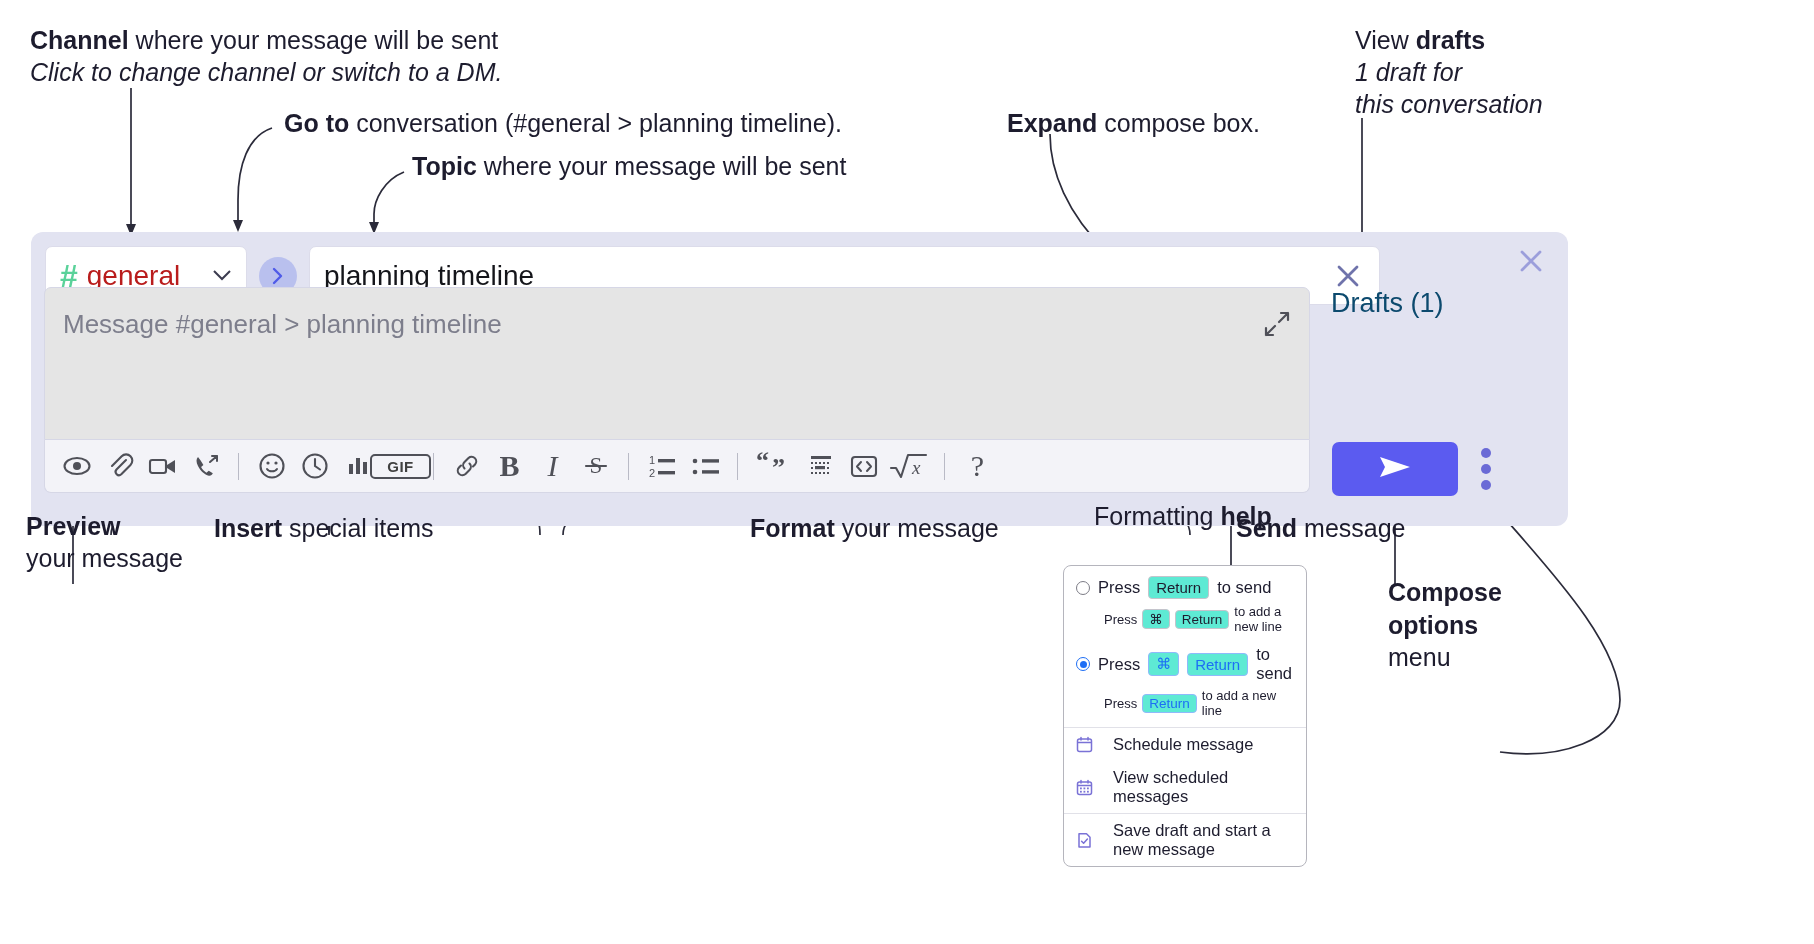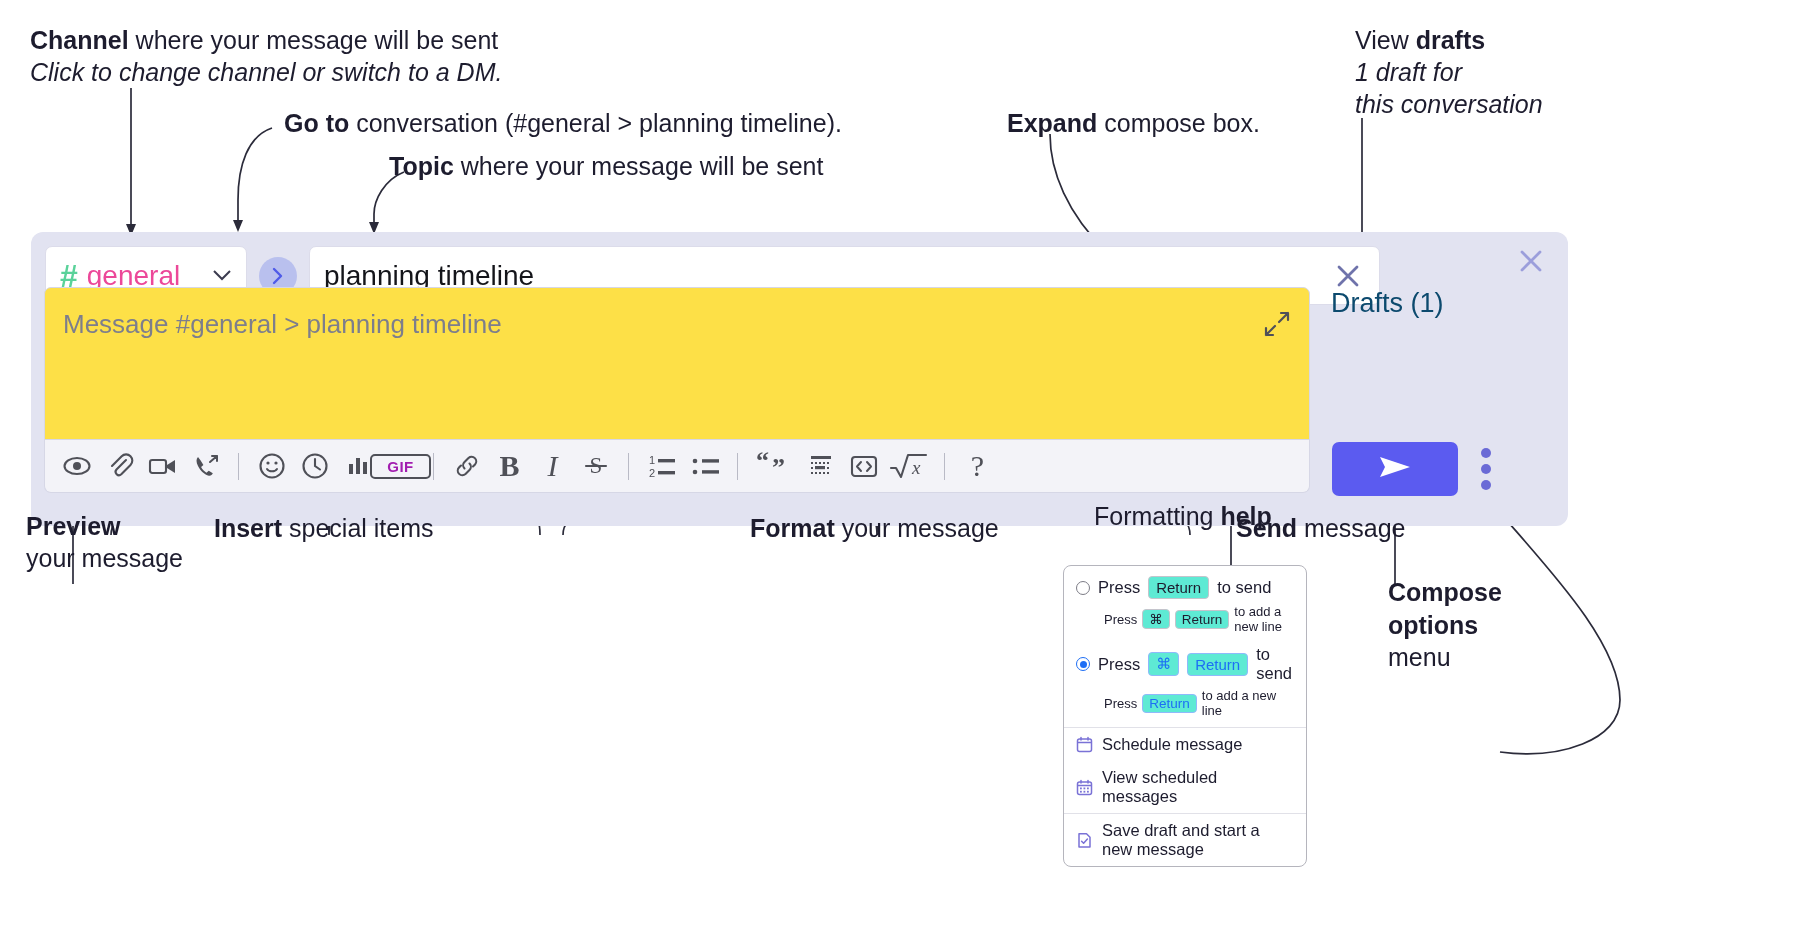"Topic where your message will" div.anno { left: 389px -> 412px }
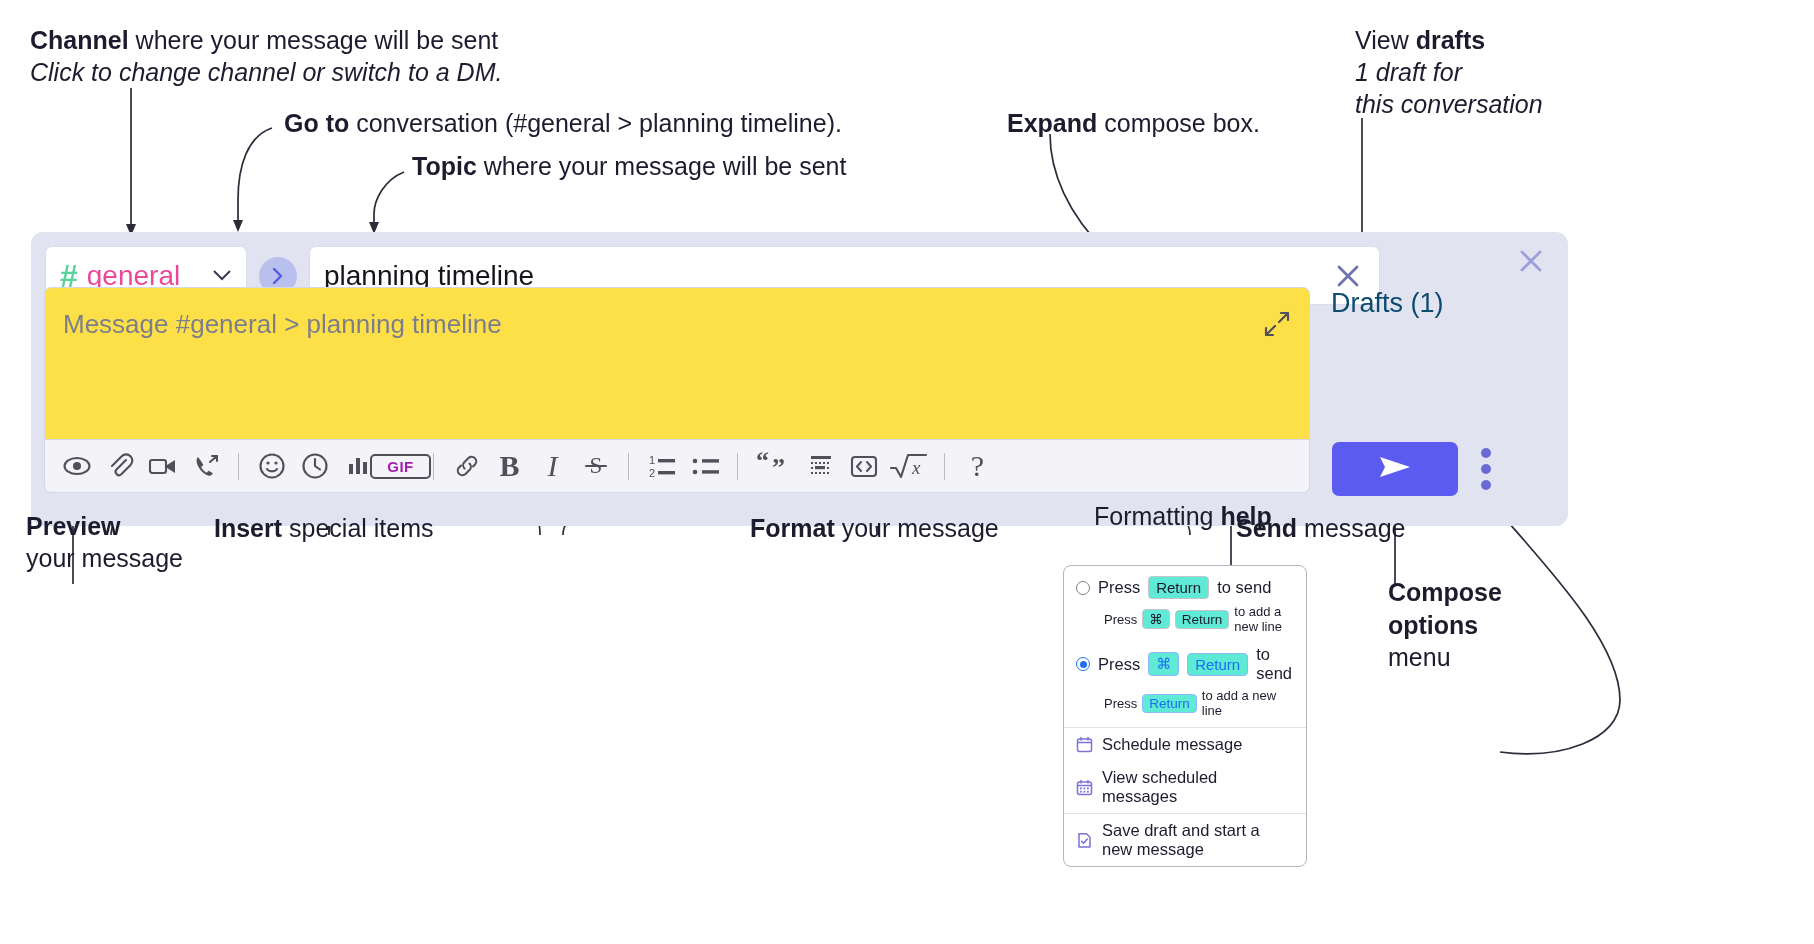"general" .channel-name { color: #ec4899 -> #b91c1c }
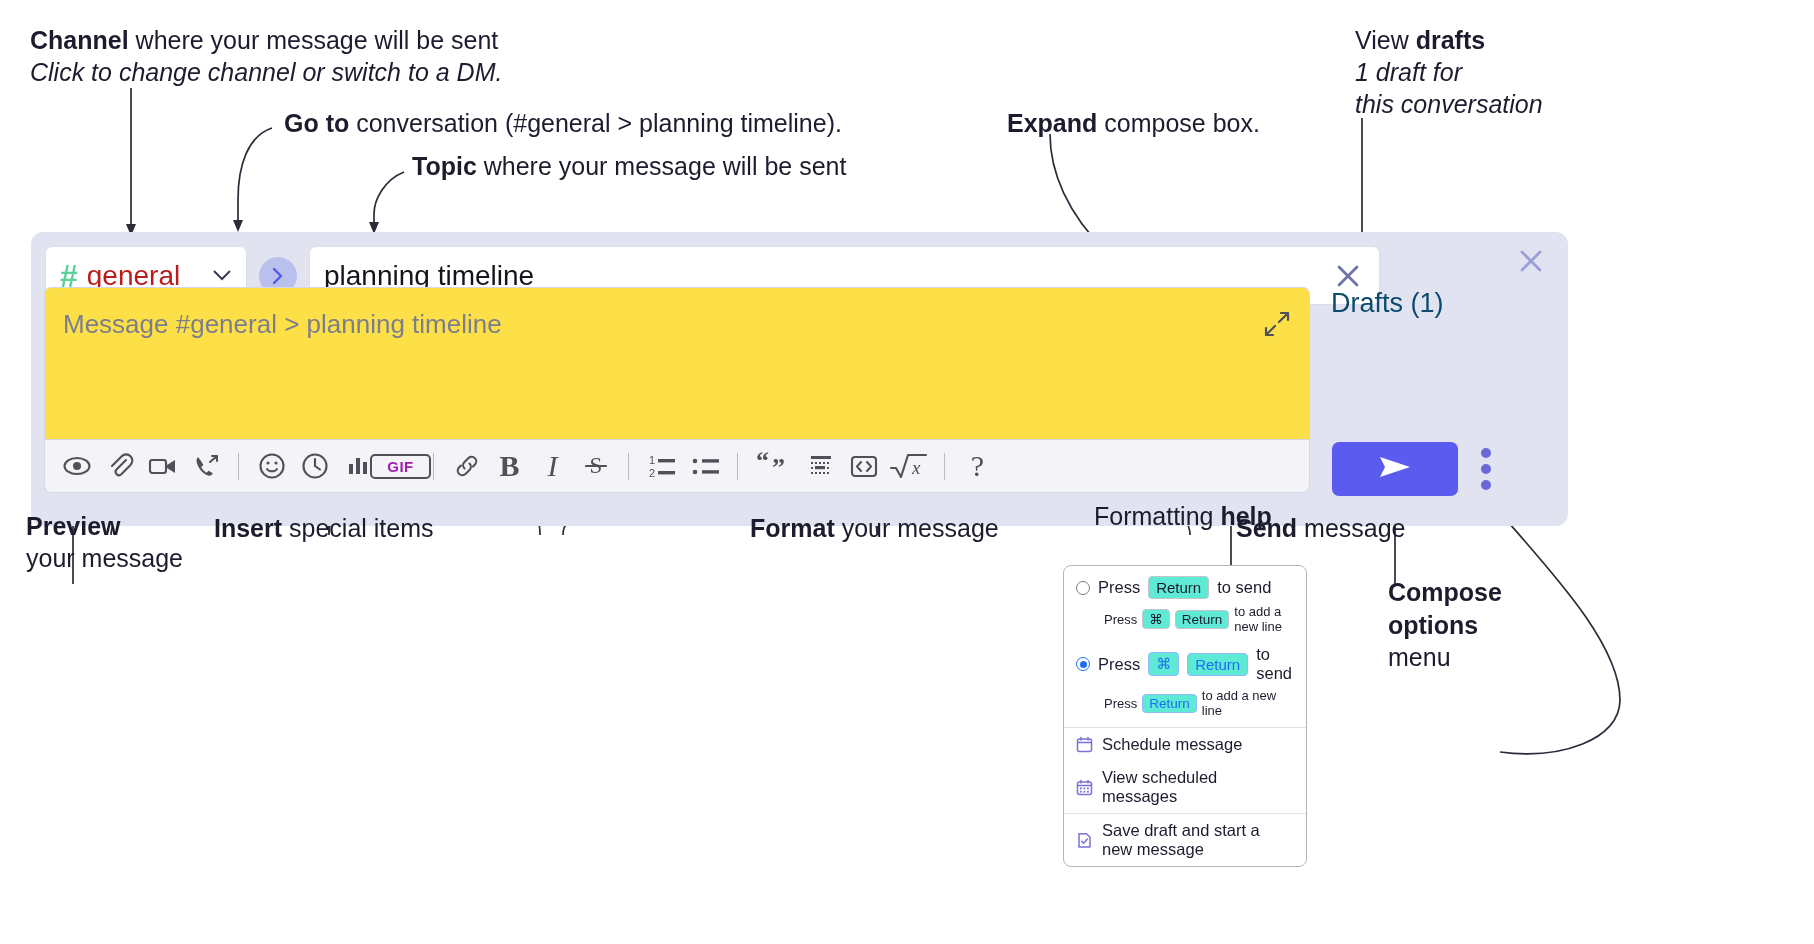"Message #general > planning timeline" #msgbox { background: #fde047 -> #e5e5e5 }
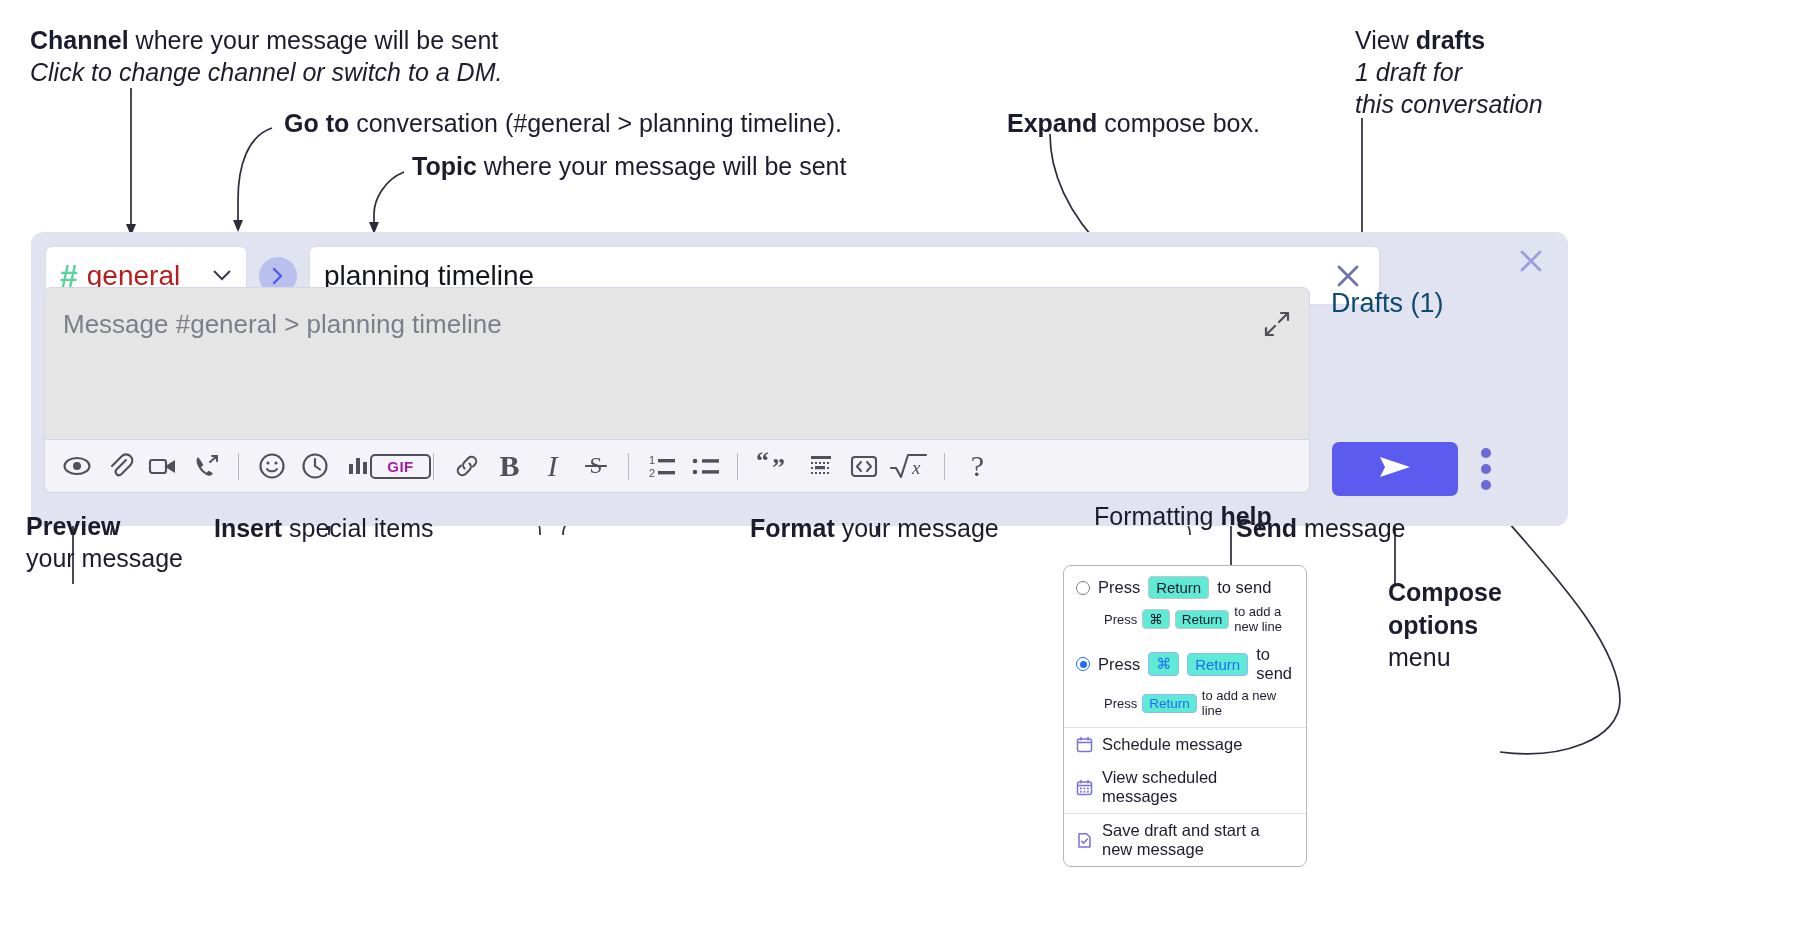"GIF" .tb-gif { color: #a21caf -> #404040 }
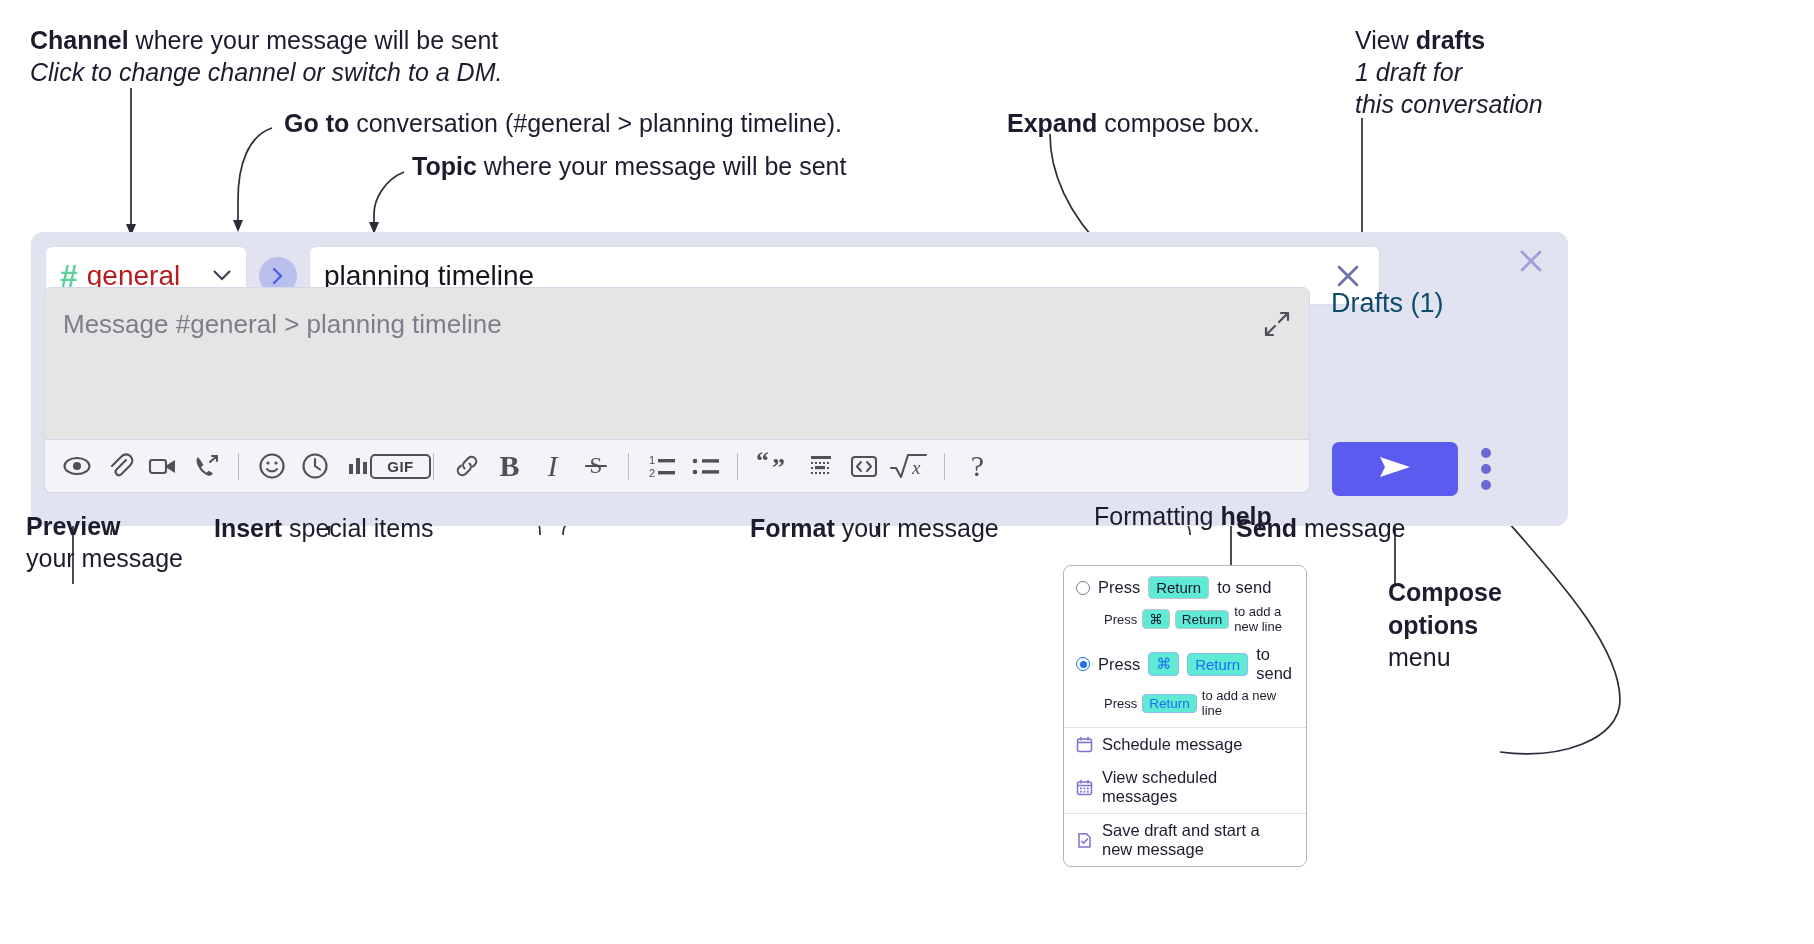"Schedule message" .opt-item { gap: 9px -> 20px }
